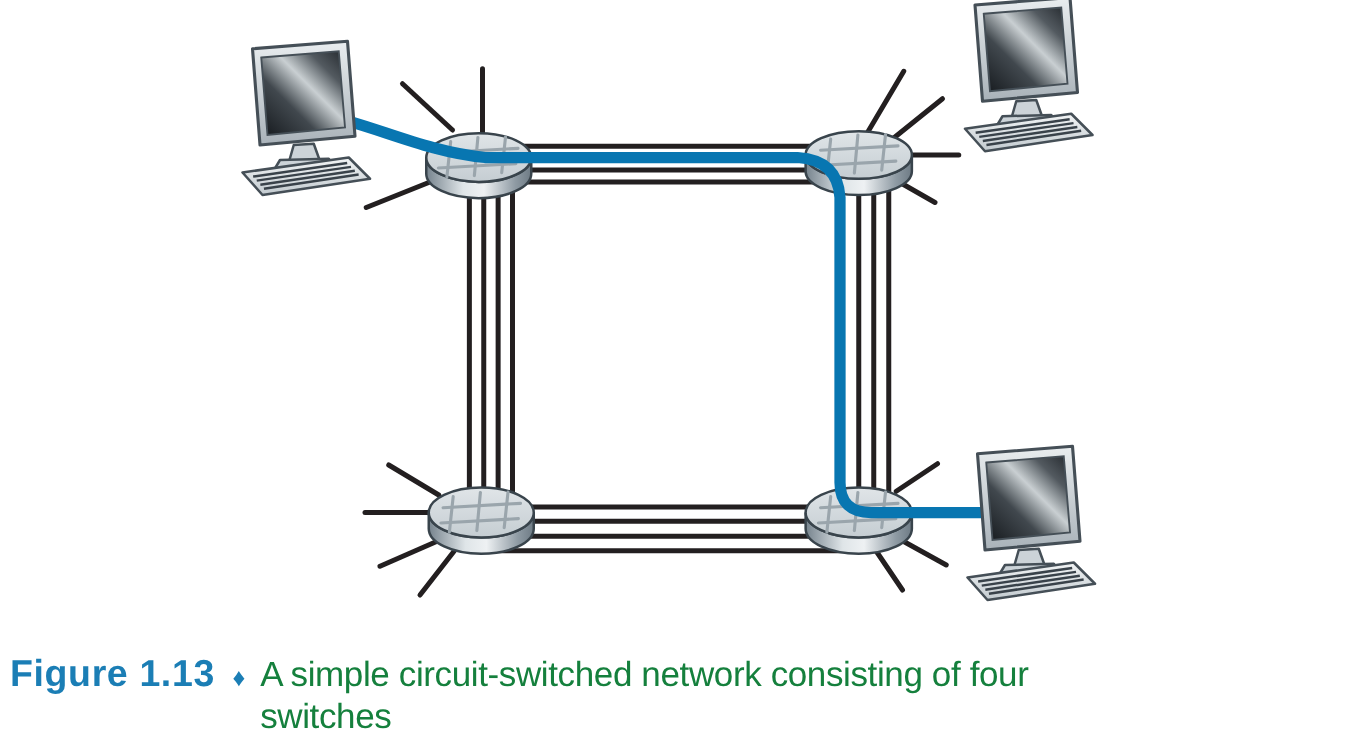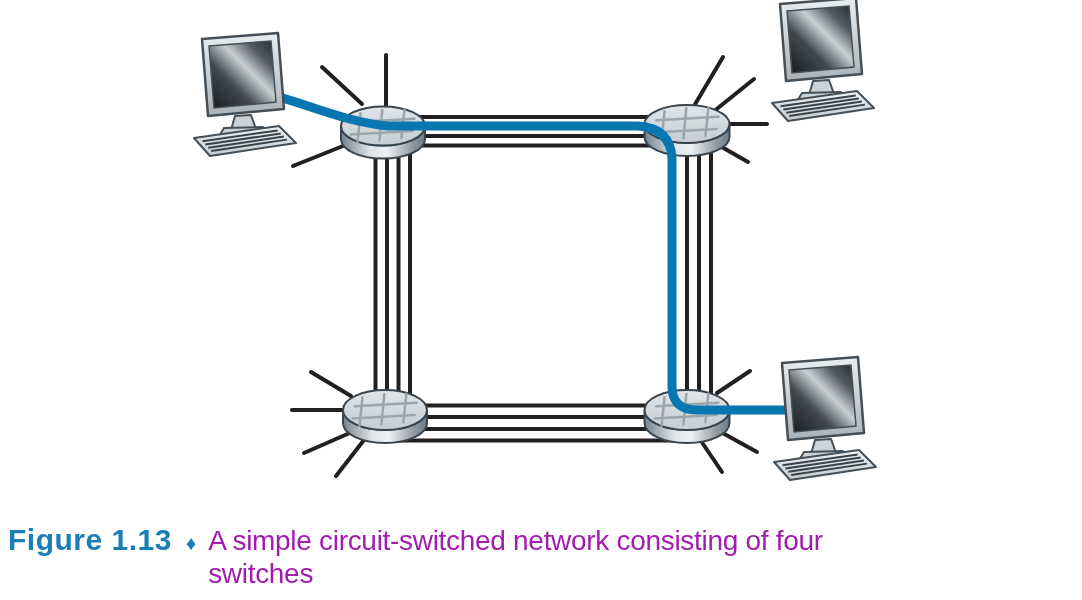"A simple circuit-switched network" span.cap-text { color: #a21caf -> #15803d }
